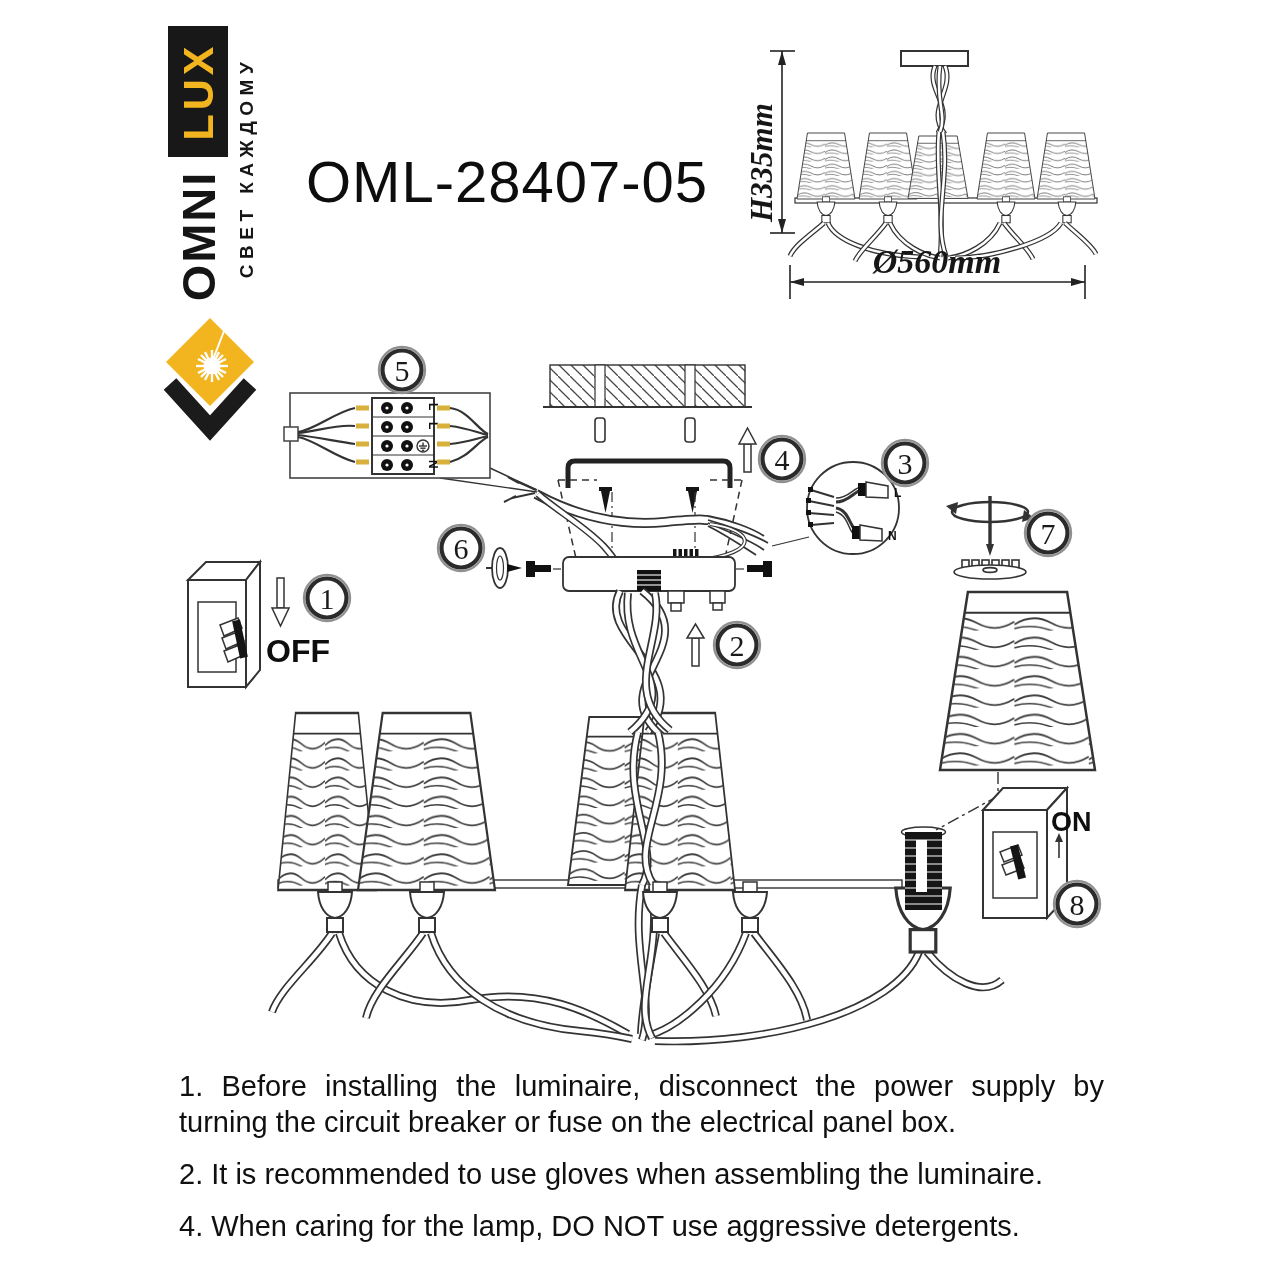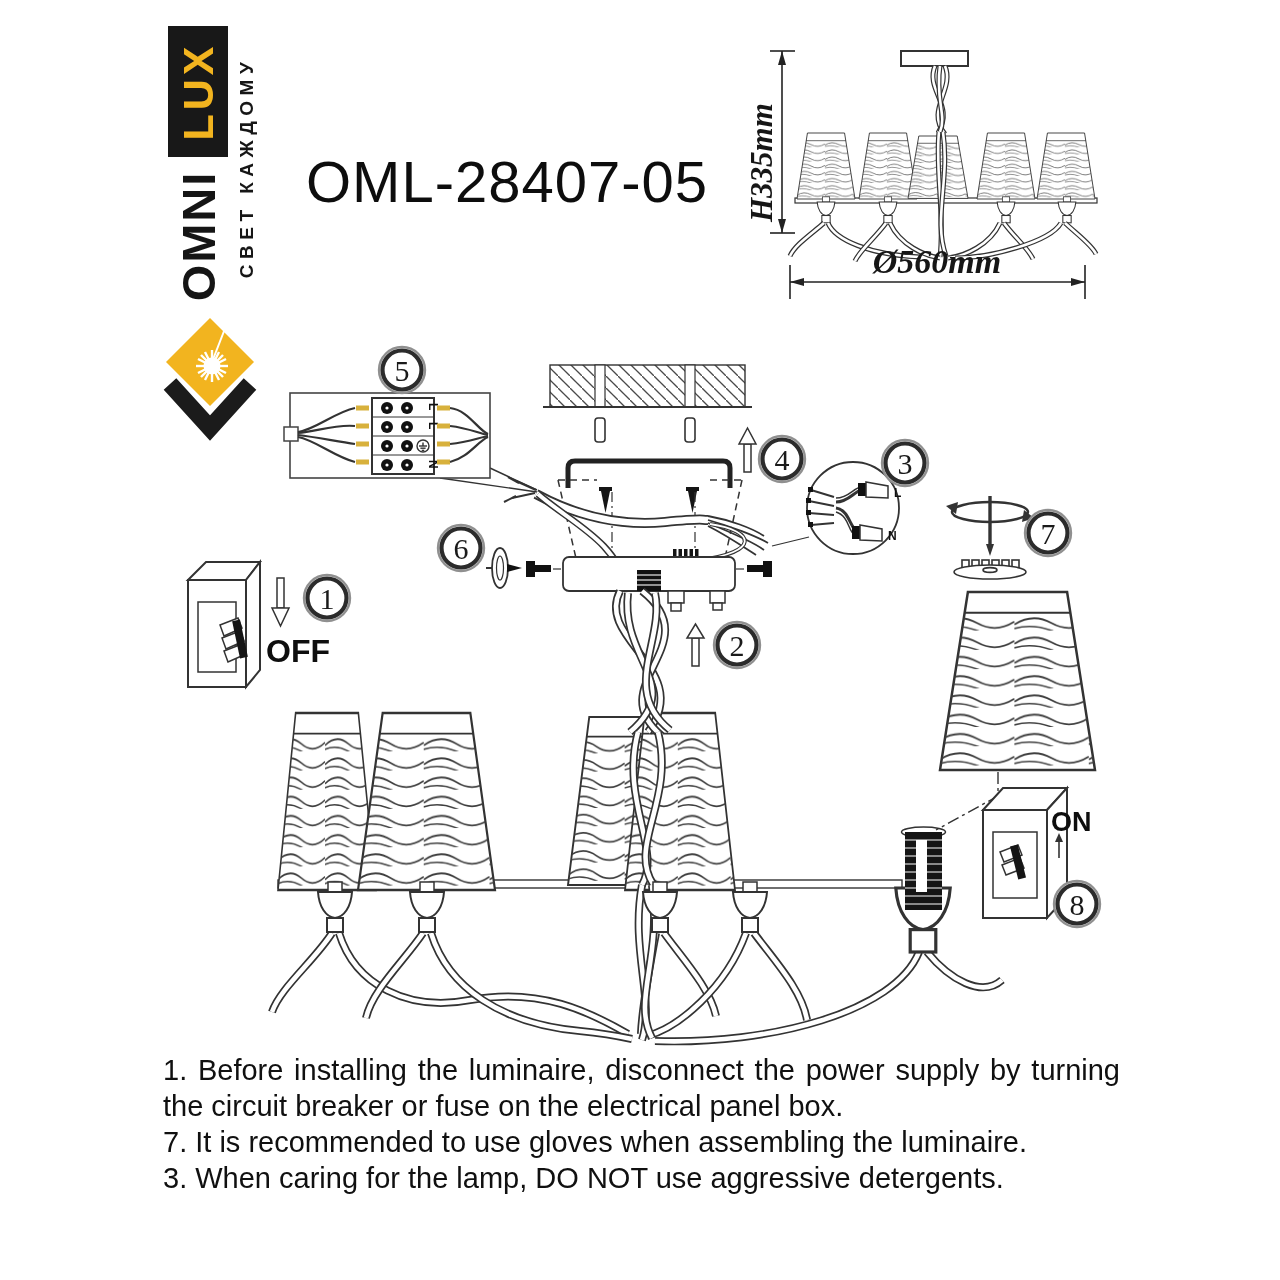"1. Before installing the luminaire," .instructions p { margin: 0 -> 16px }
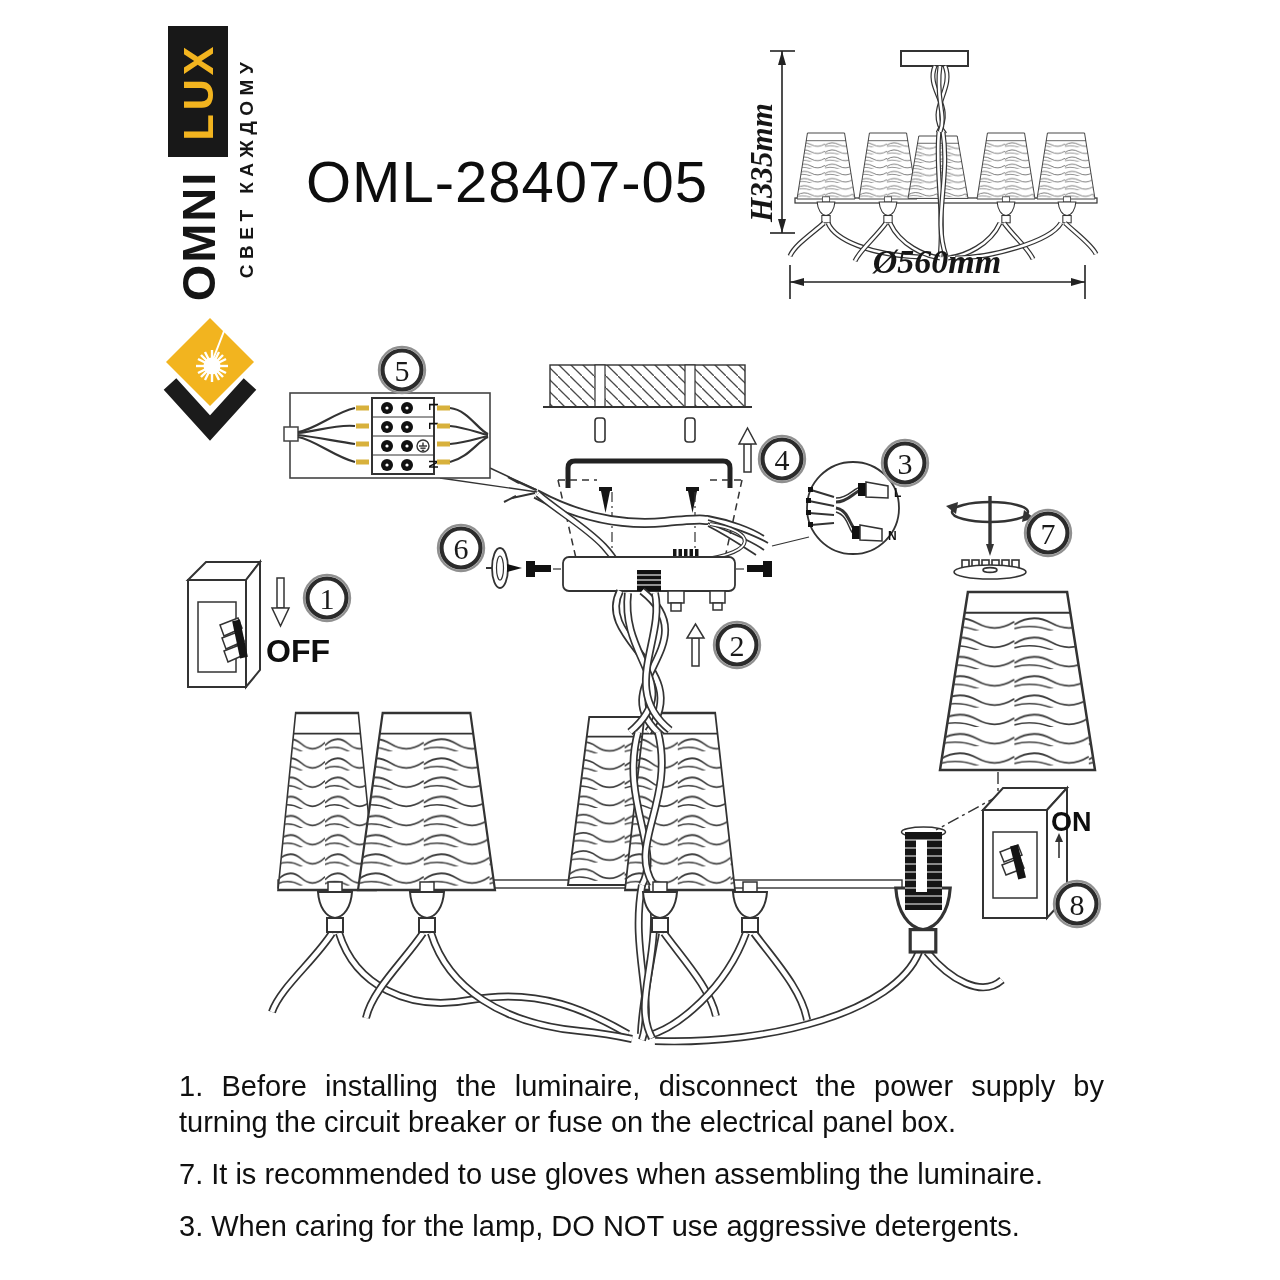"7. It is recommended to" p { text: 7 -> 2 }
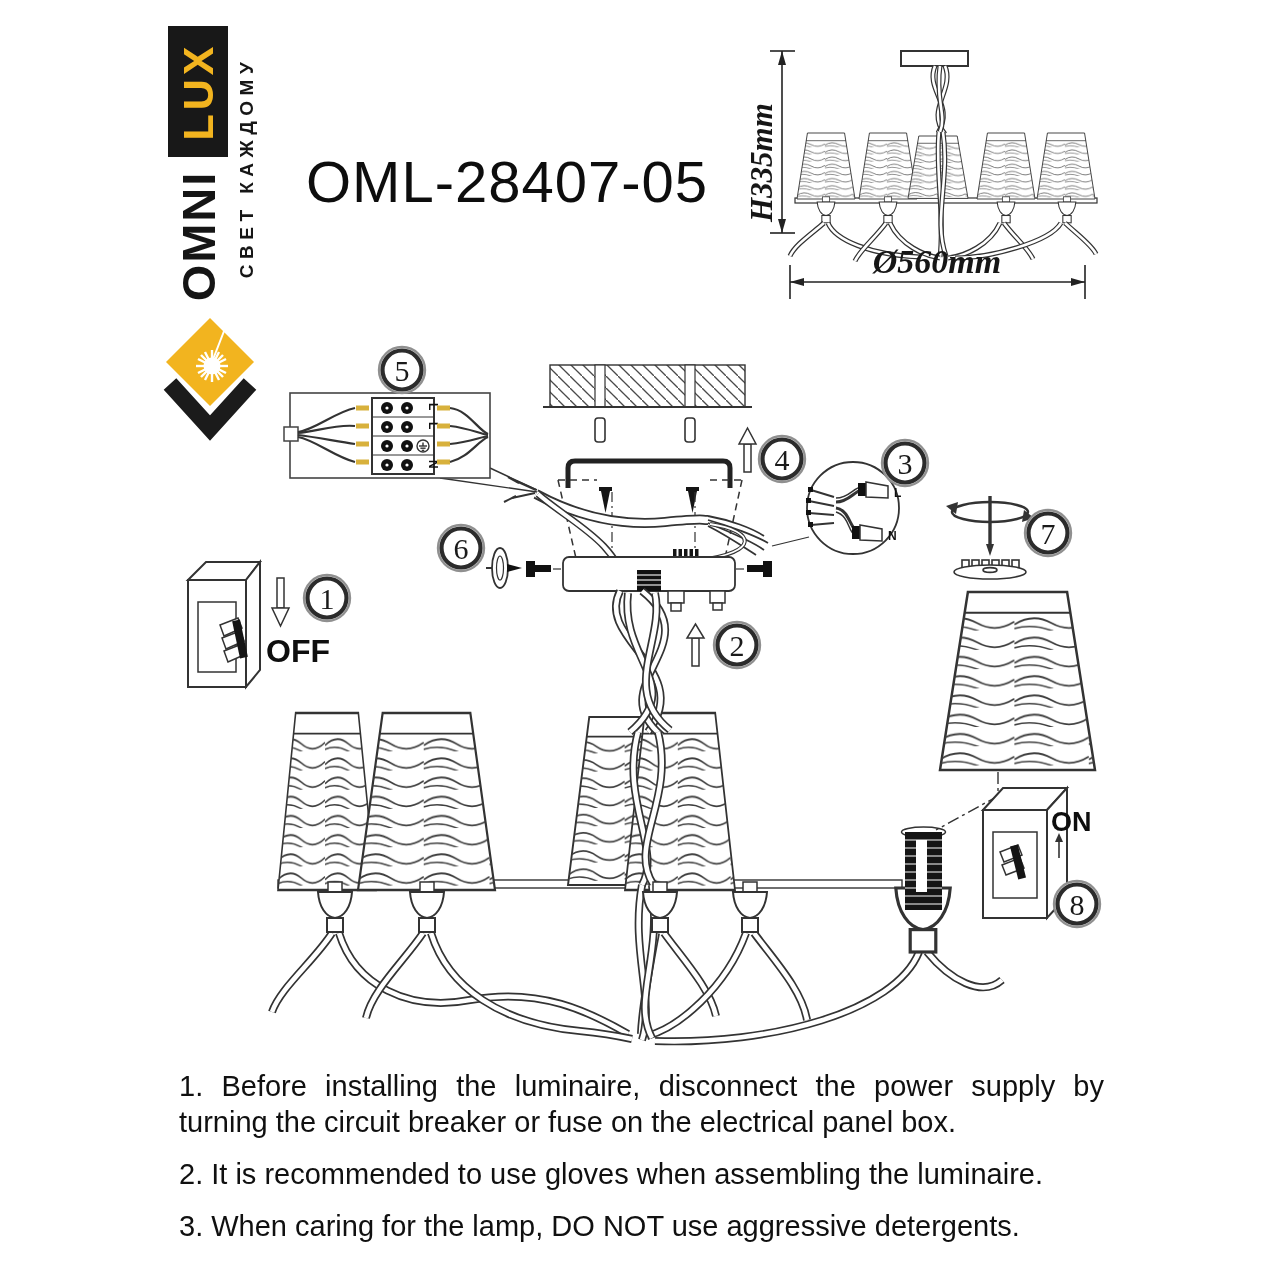"3. When caring for the" p { text: 3 -> 4 }
